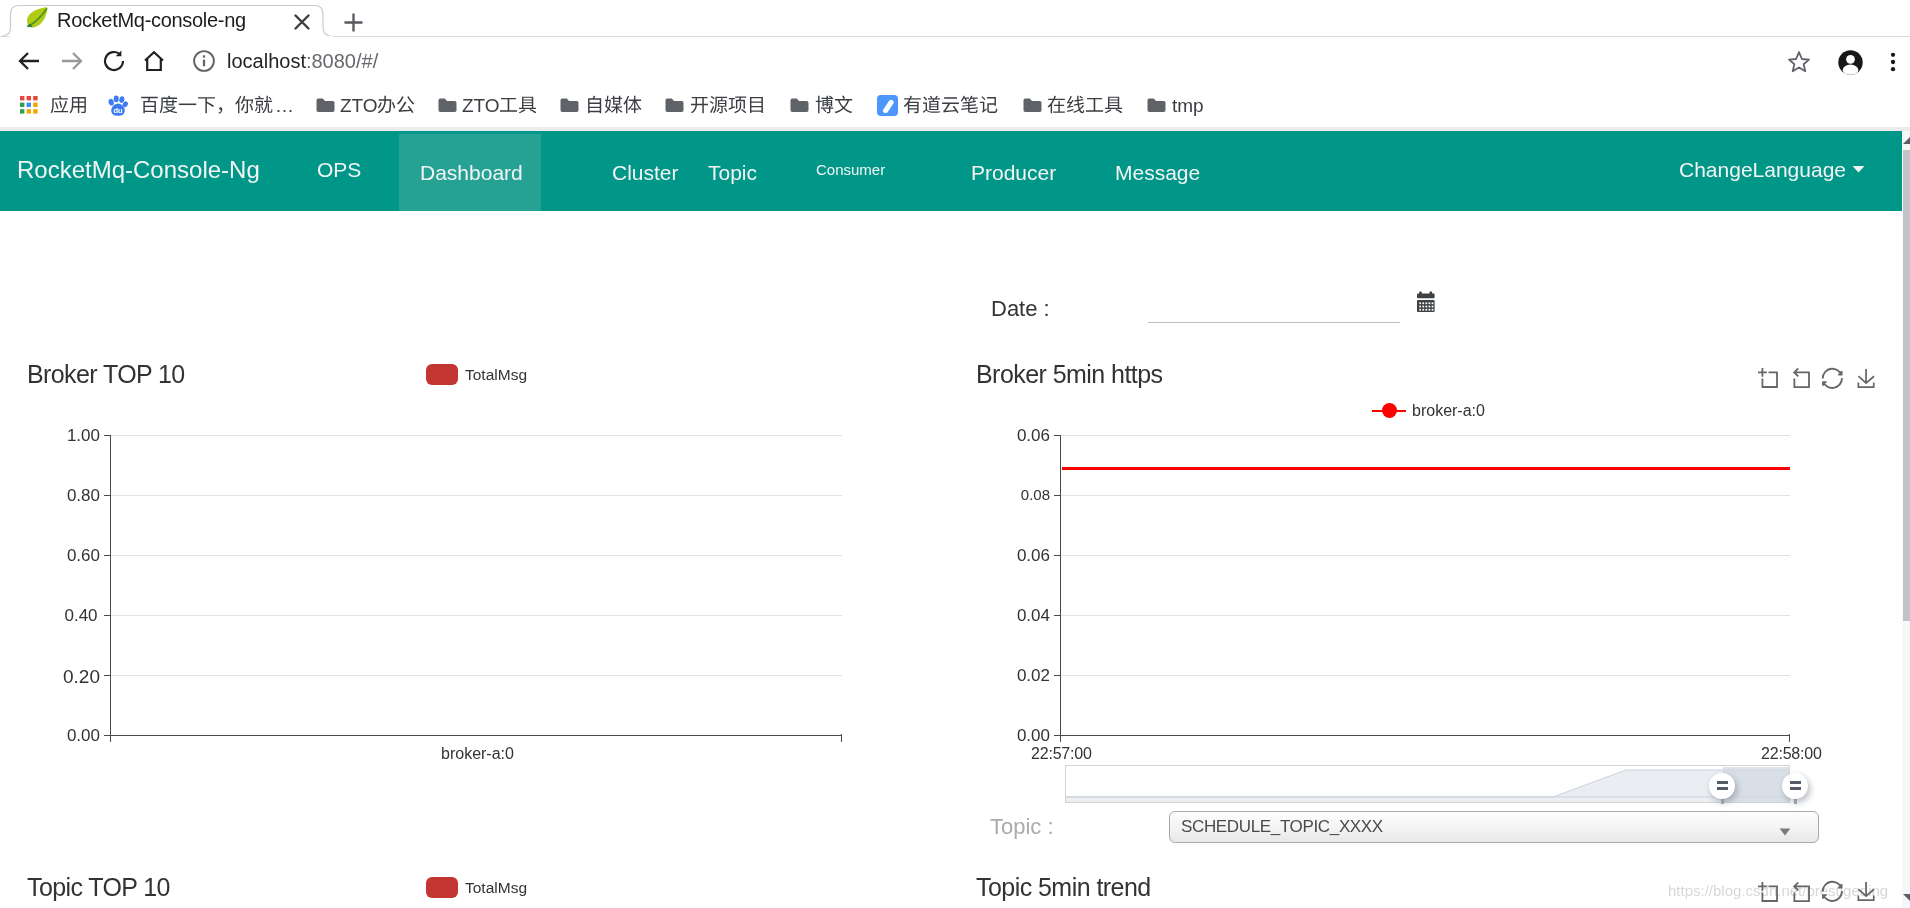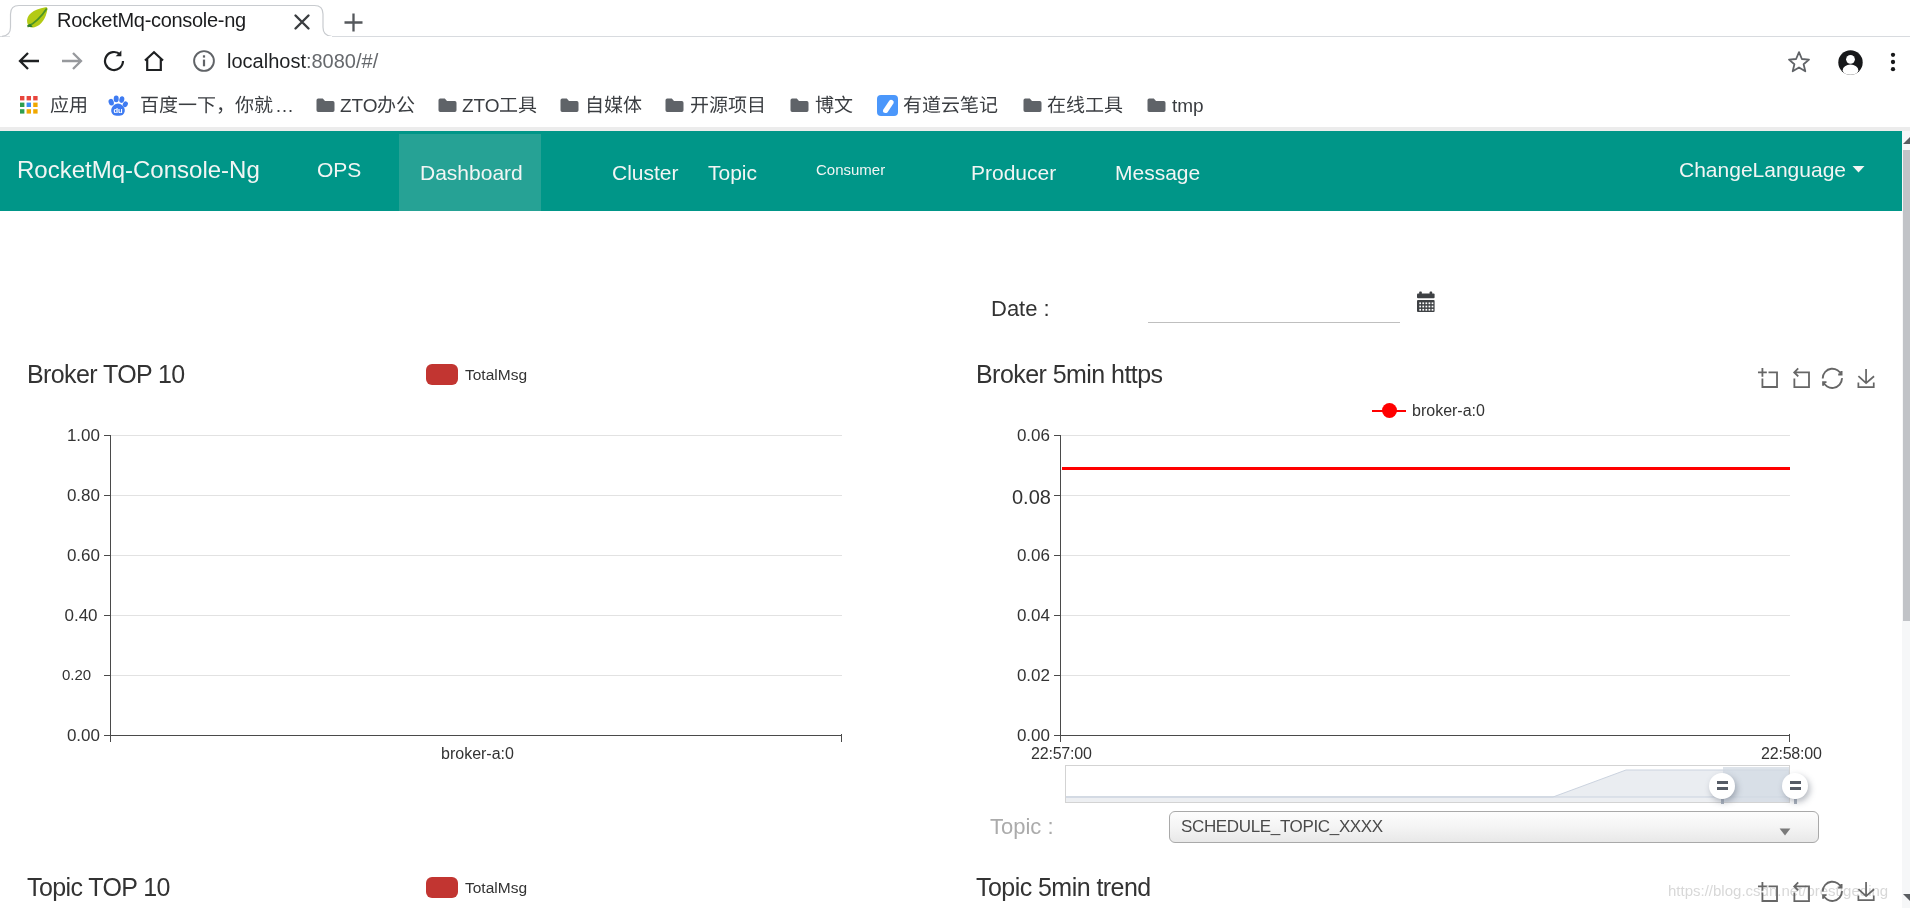"0.08" div { font-size: 20px -> 15px }
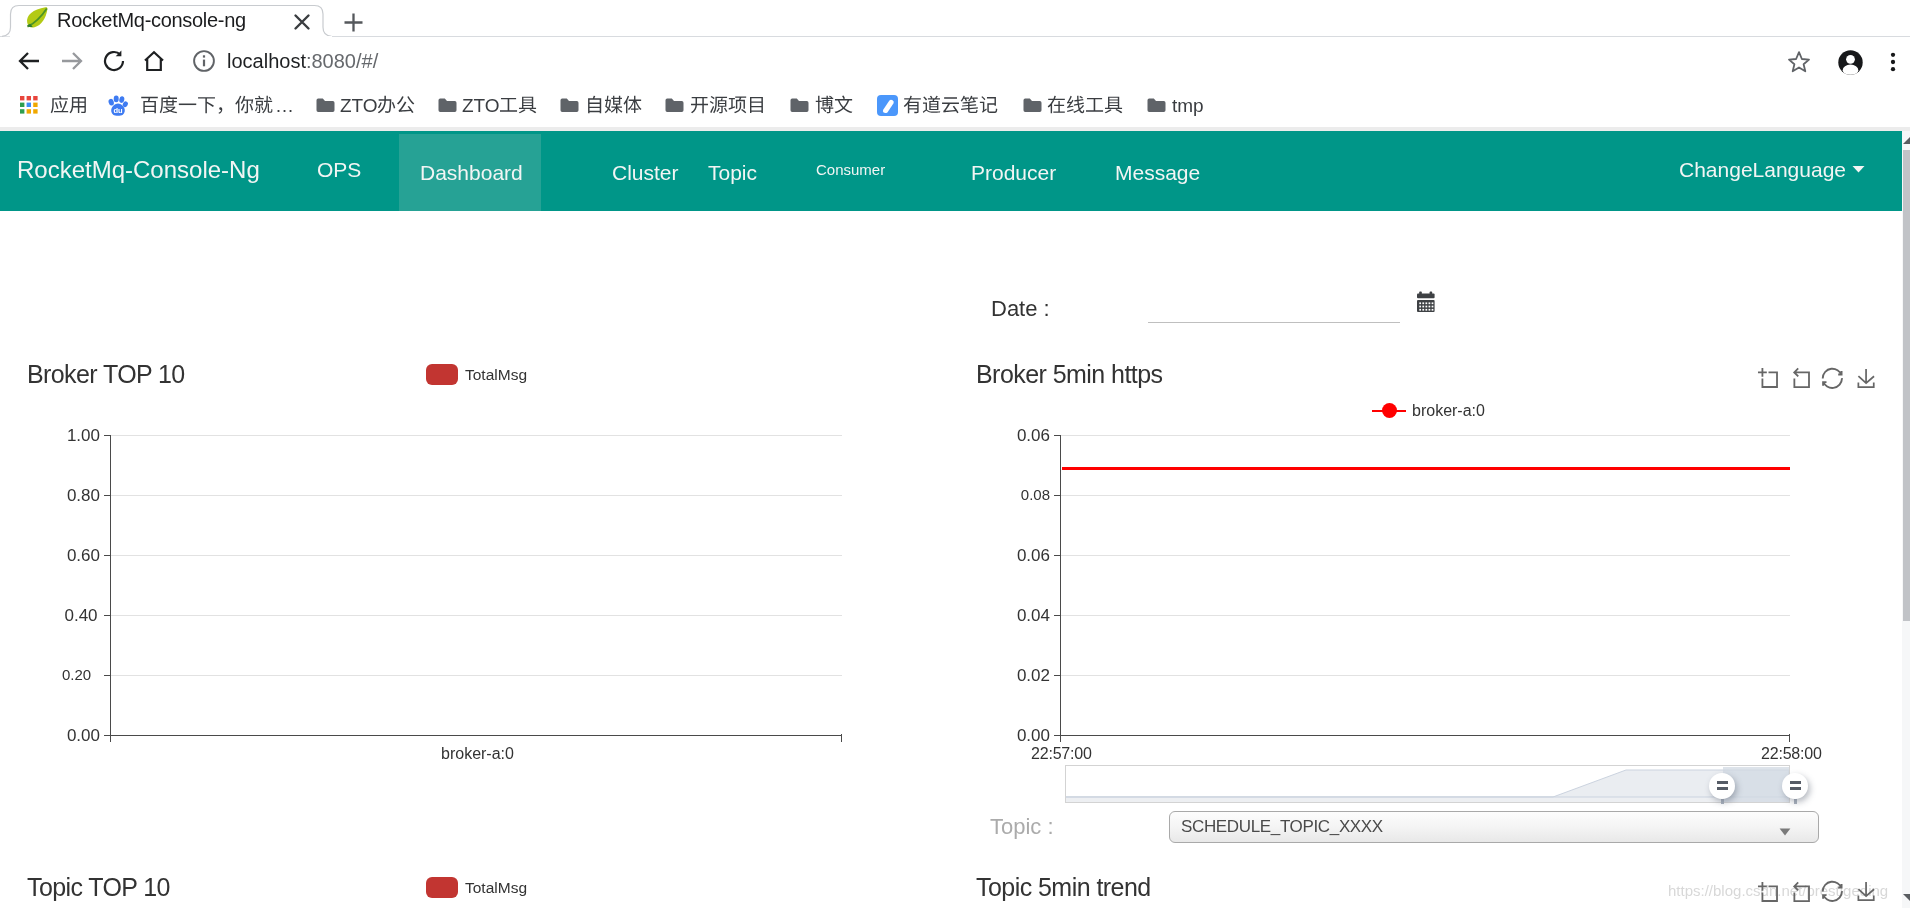"0.20" div { font-size: 15px -> 19px; text-align: left -> right }
